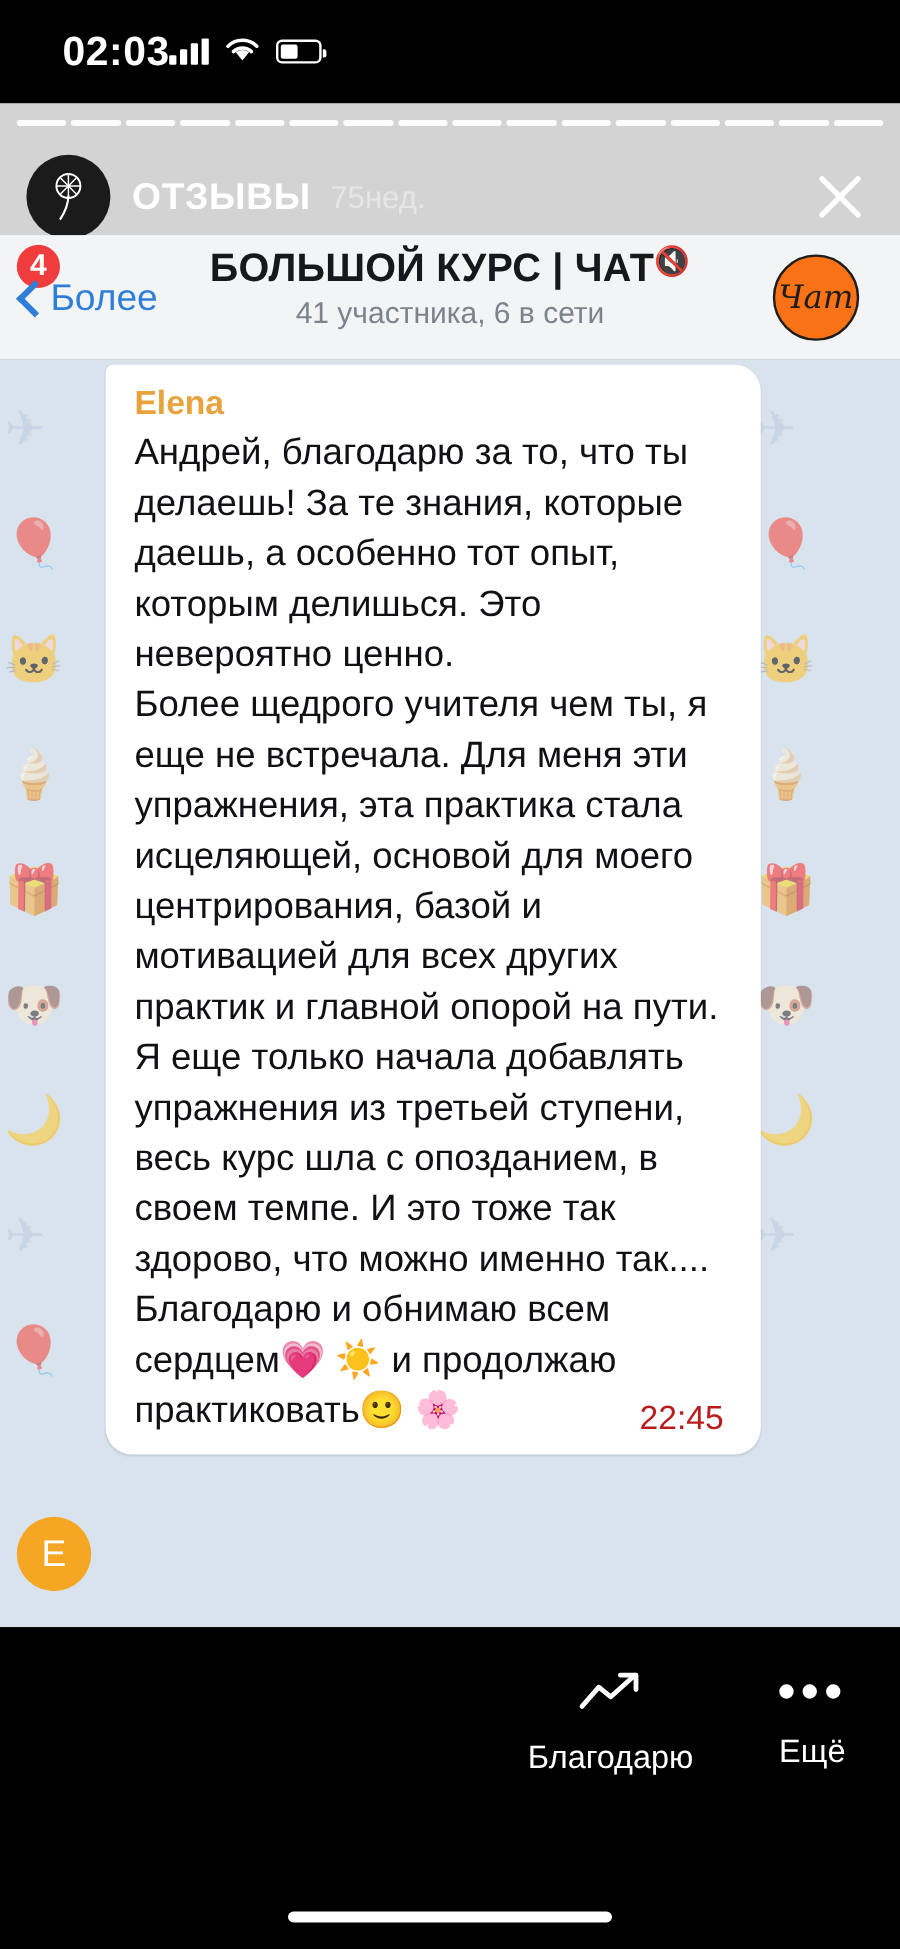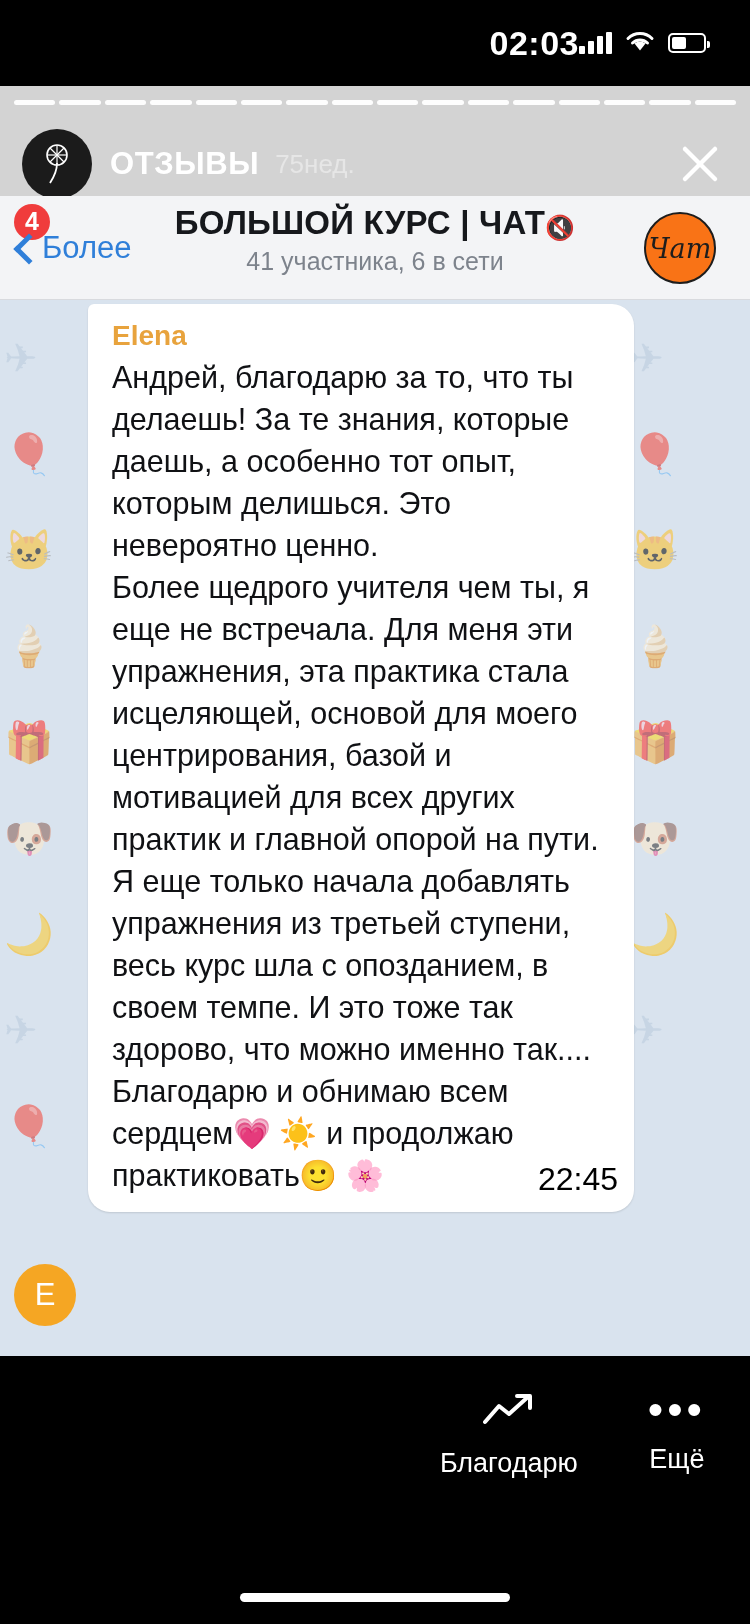"02:03" .statusbar { justify-content: flex-end -> flex-start }
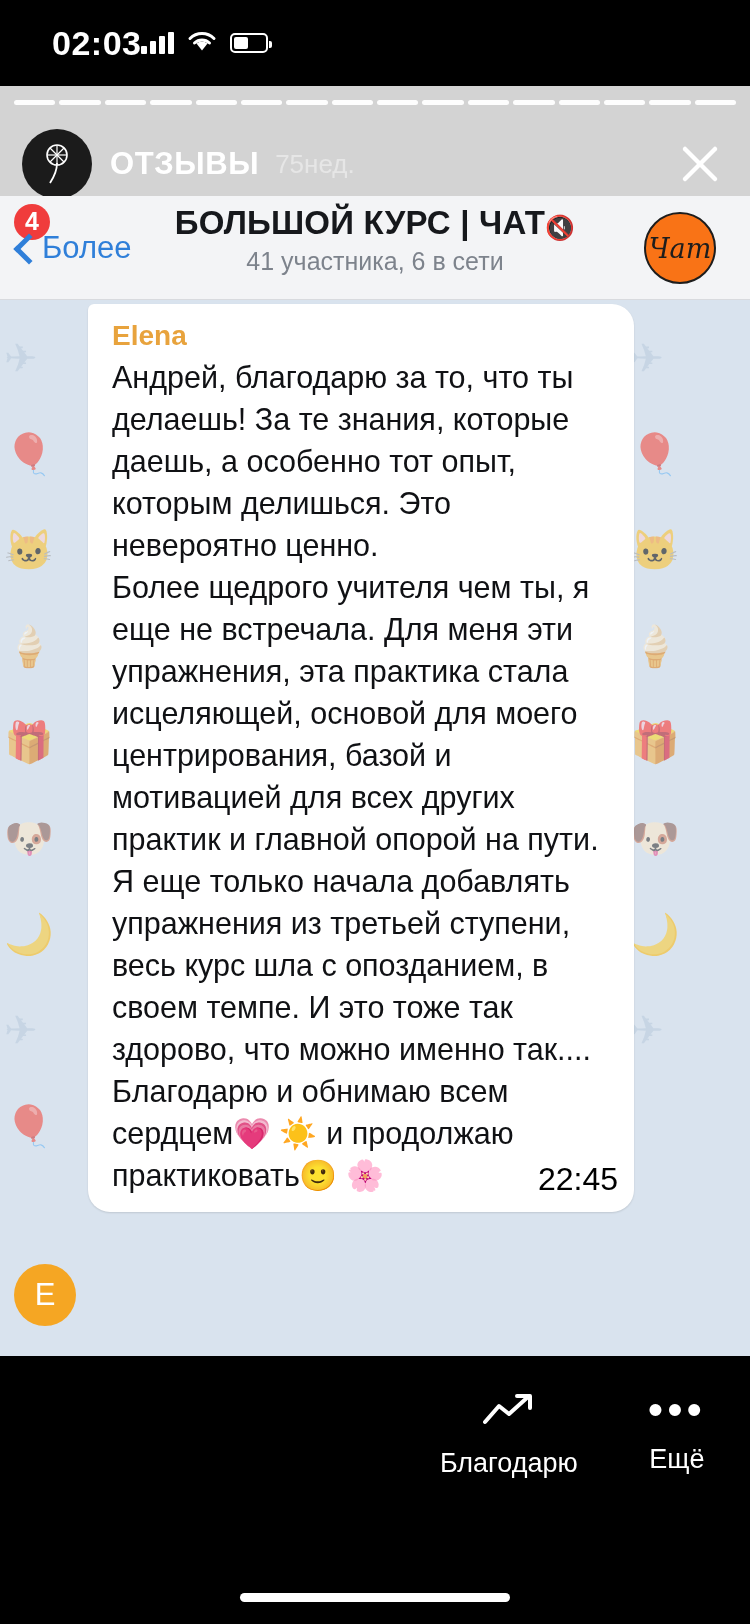"БОЛЬШОЙ КУРС | ЧАТ" .tg-title { align-items: flex-end -> flex-start }
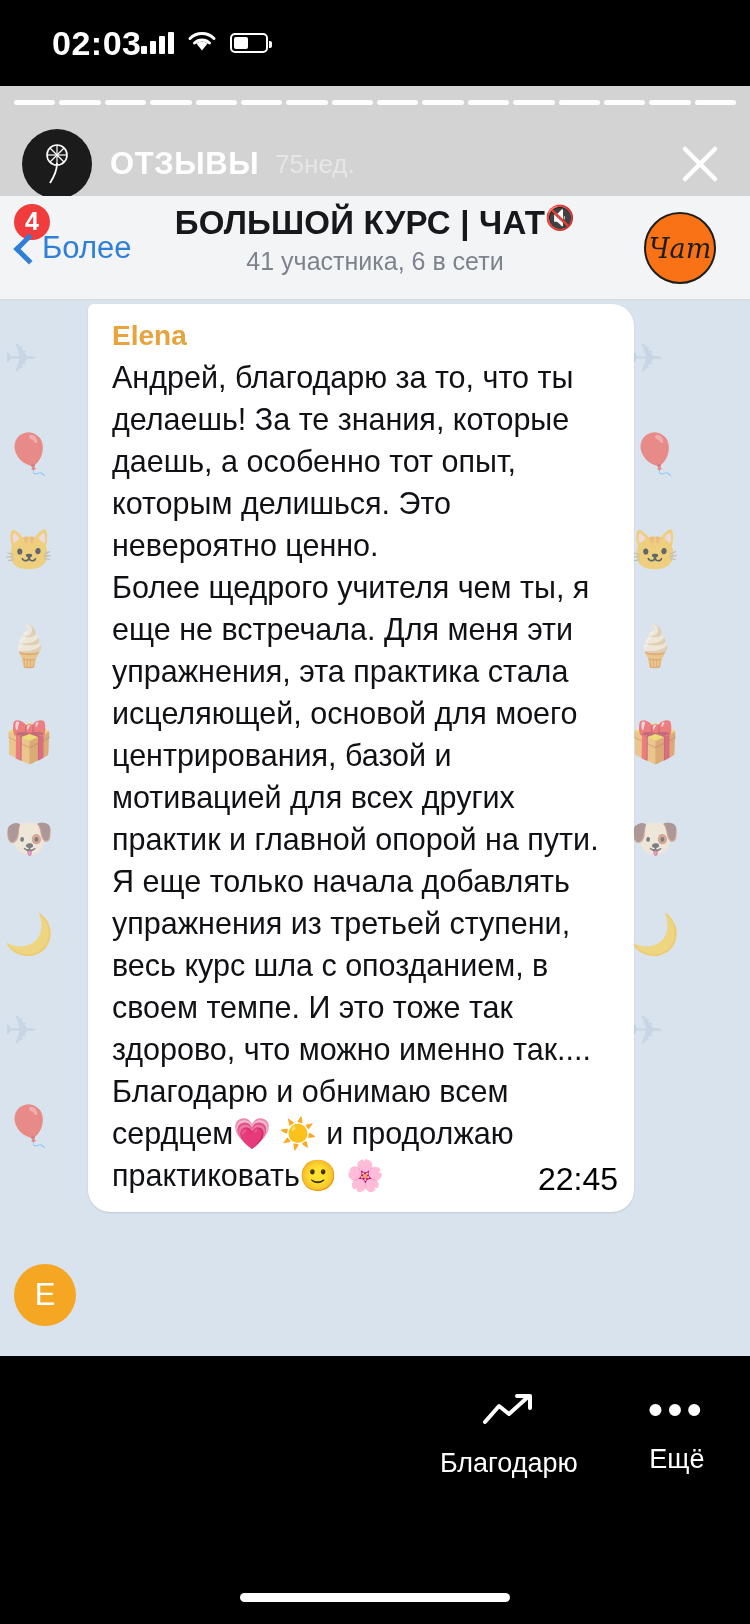"22:45" .bubble-time { color: #000000 -> #b91c1c; font-size: 32px -> 28px; right: 16px -> 31px }
